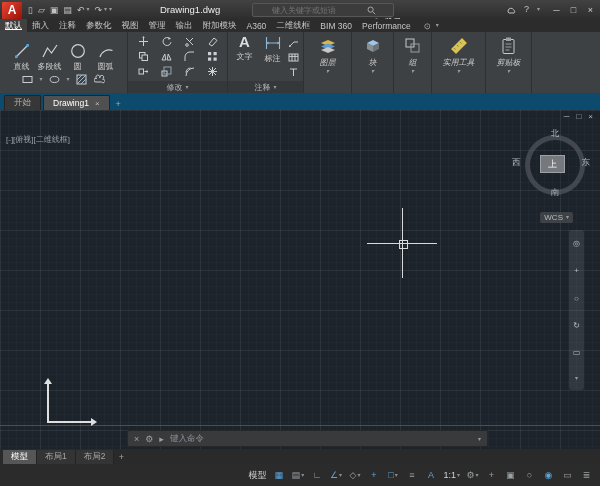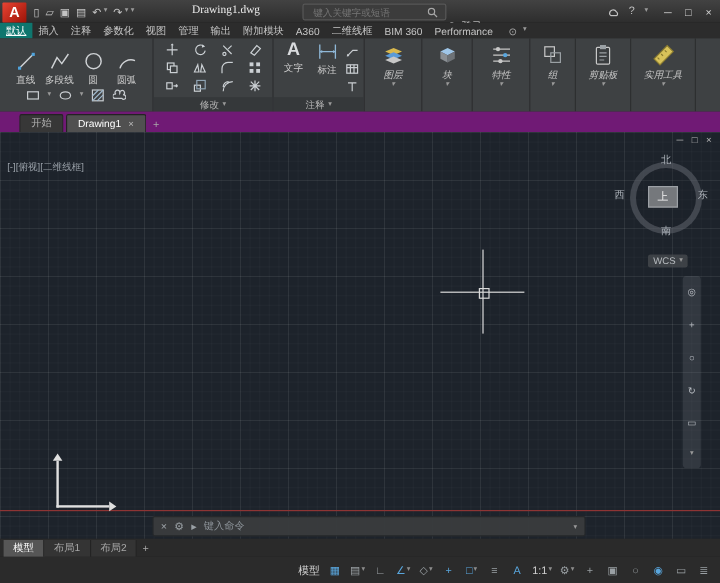"Drawing1.dwg" .tb-title { font-family: Liberation Serif, serif -> none }
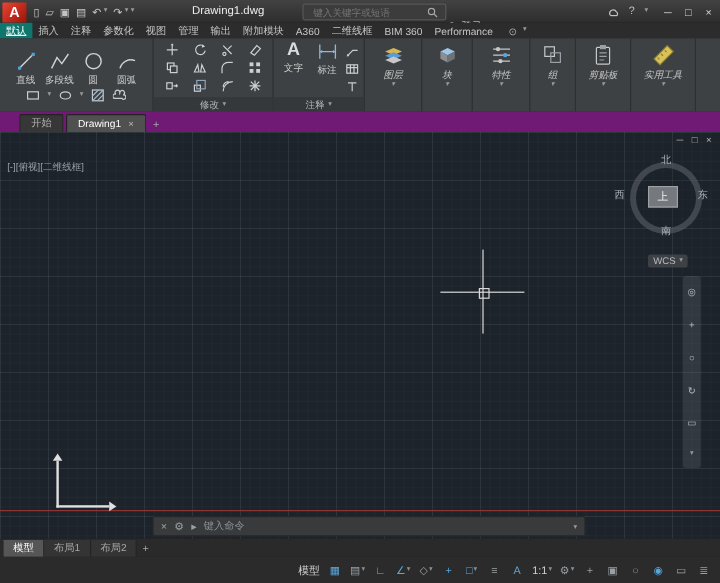"键入关键字或短语" .tb-search { padding: 0 6px -> 0 17px }
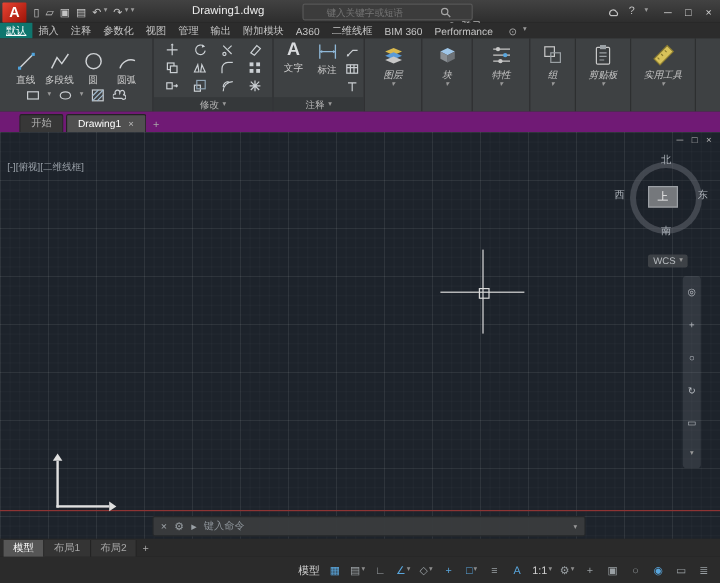"默认" .rtab.active { background: #0f766e -> #404040 }
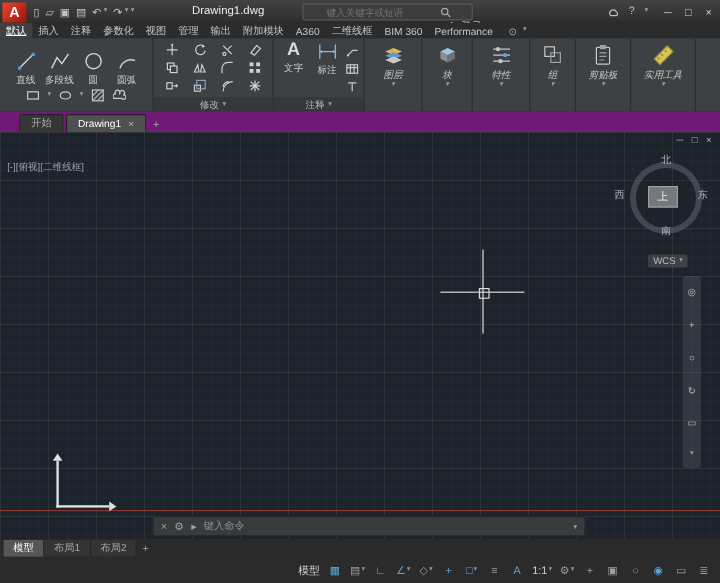"特性" div.panel { html: <div> <span> <svg> <path></path> <circle></circle> <circle></circle> <circle></circle> </svg> </span> <span>特性</span> <span>▾</span> </div> -> none }
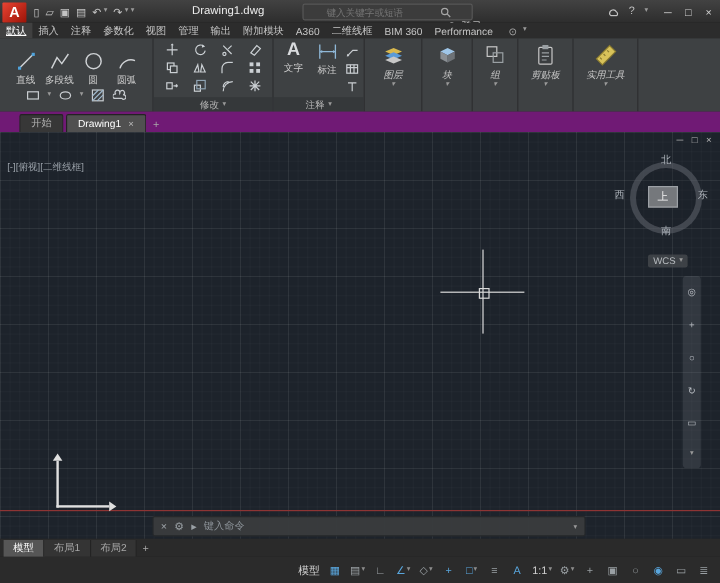"剪贴板" div.panel { order: before "实用工具" -> after "实用工具" }
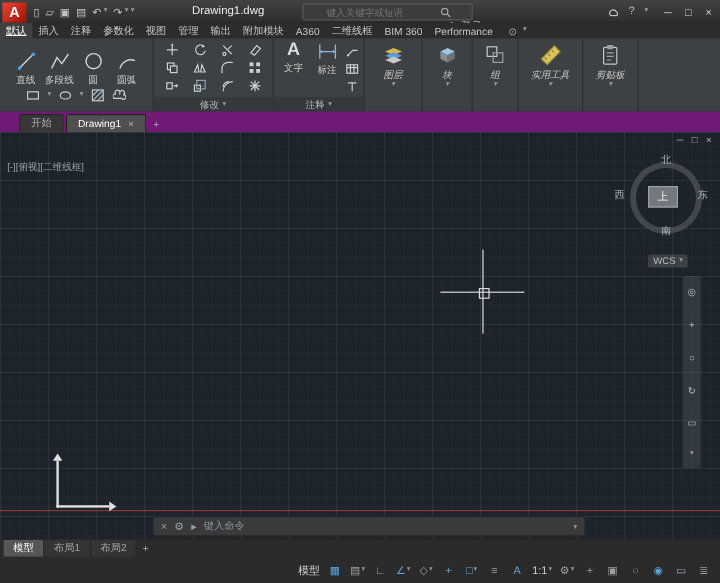"开始" .filetabs { background: #701a75 -> #0c4a6e; padding-left: 16px -> 4px }
